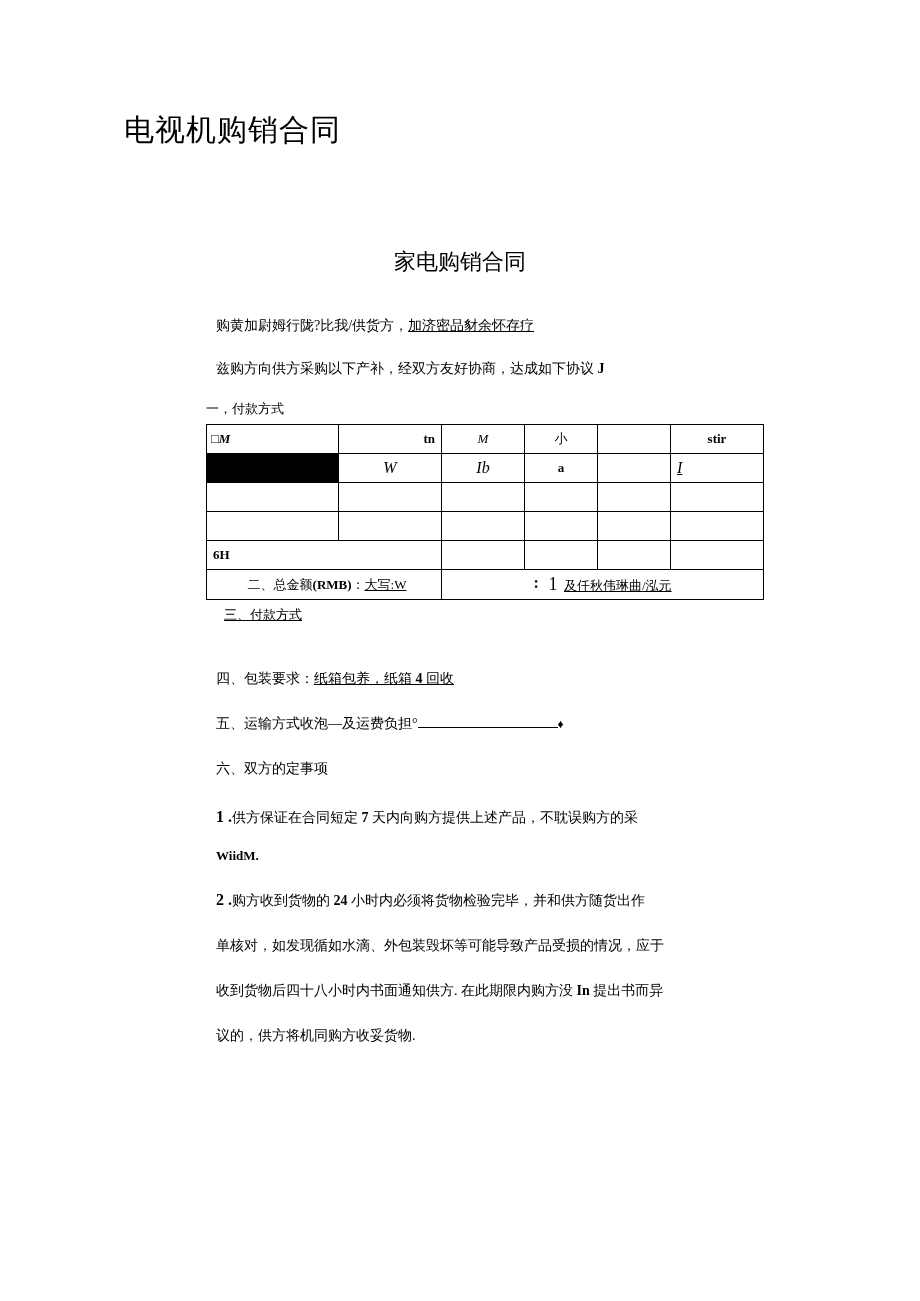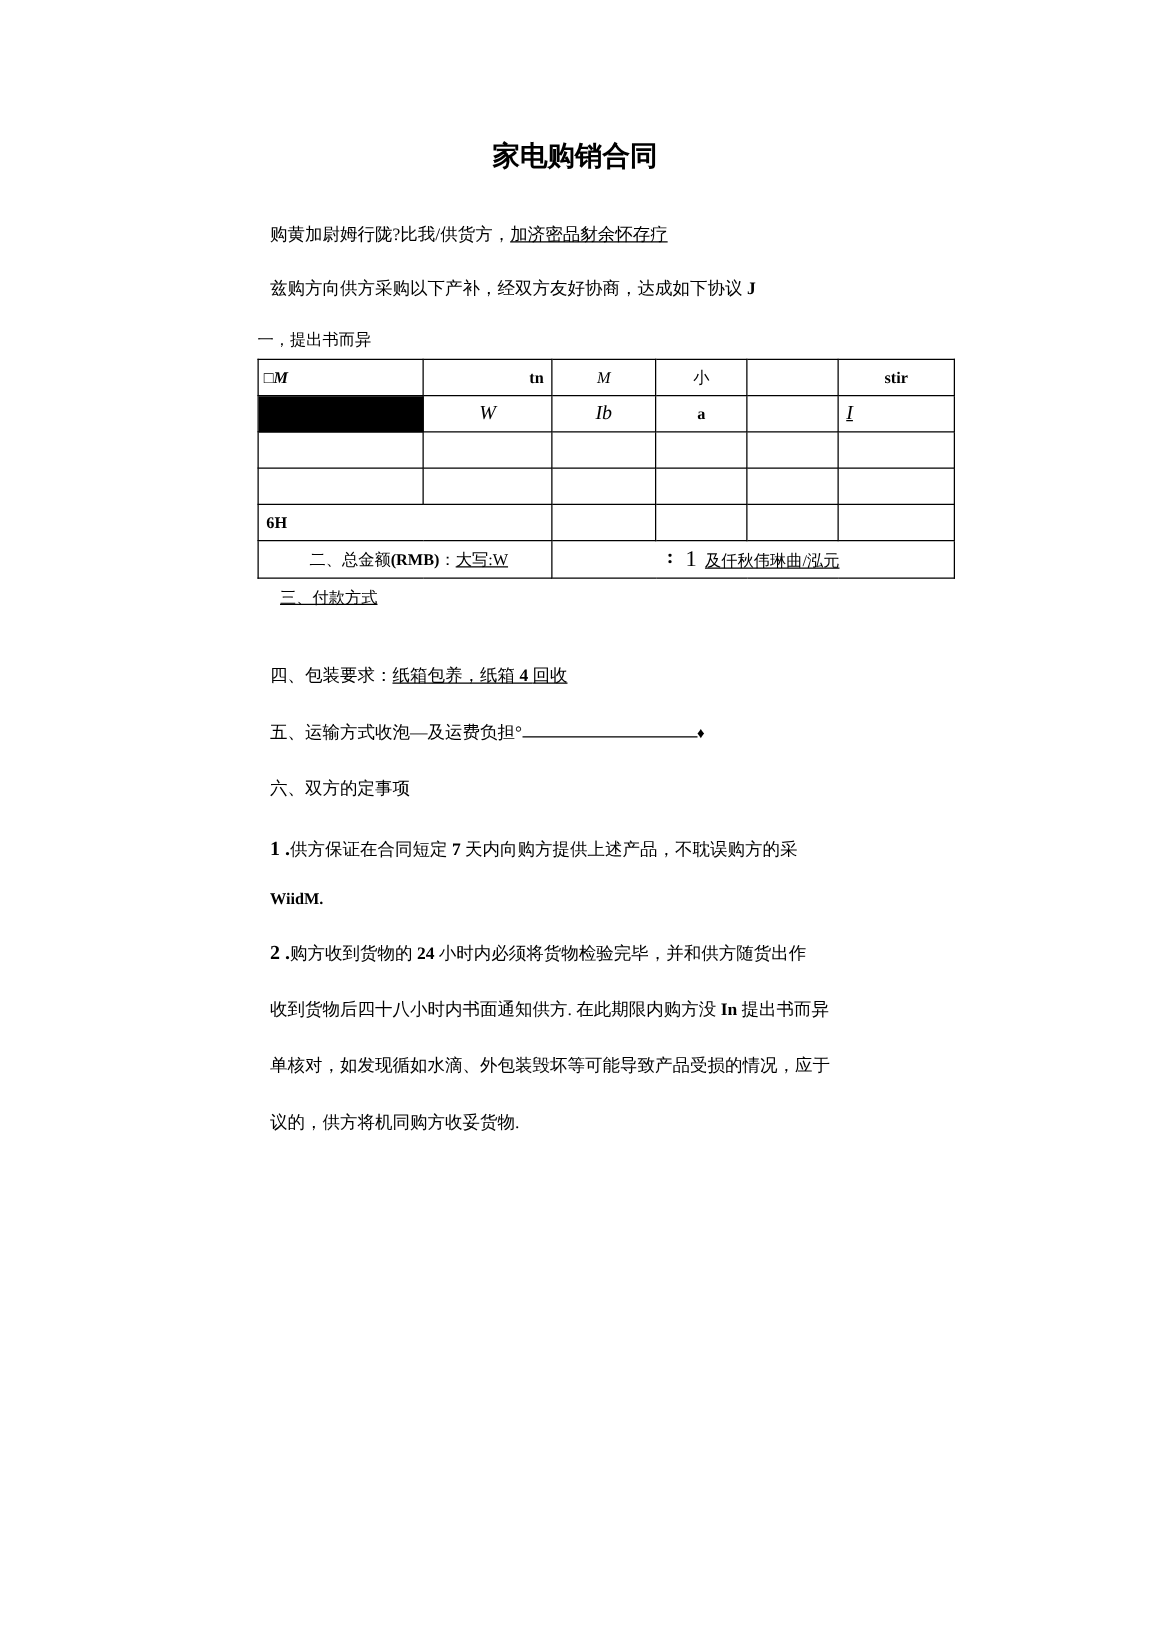"电视机购销合同" div.main-title { html: none -> <div>电视机购销合同</div> }
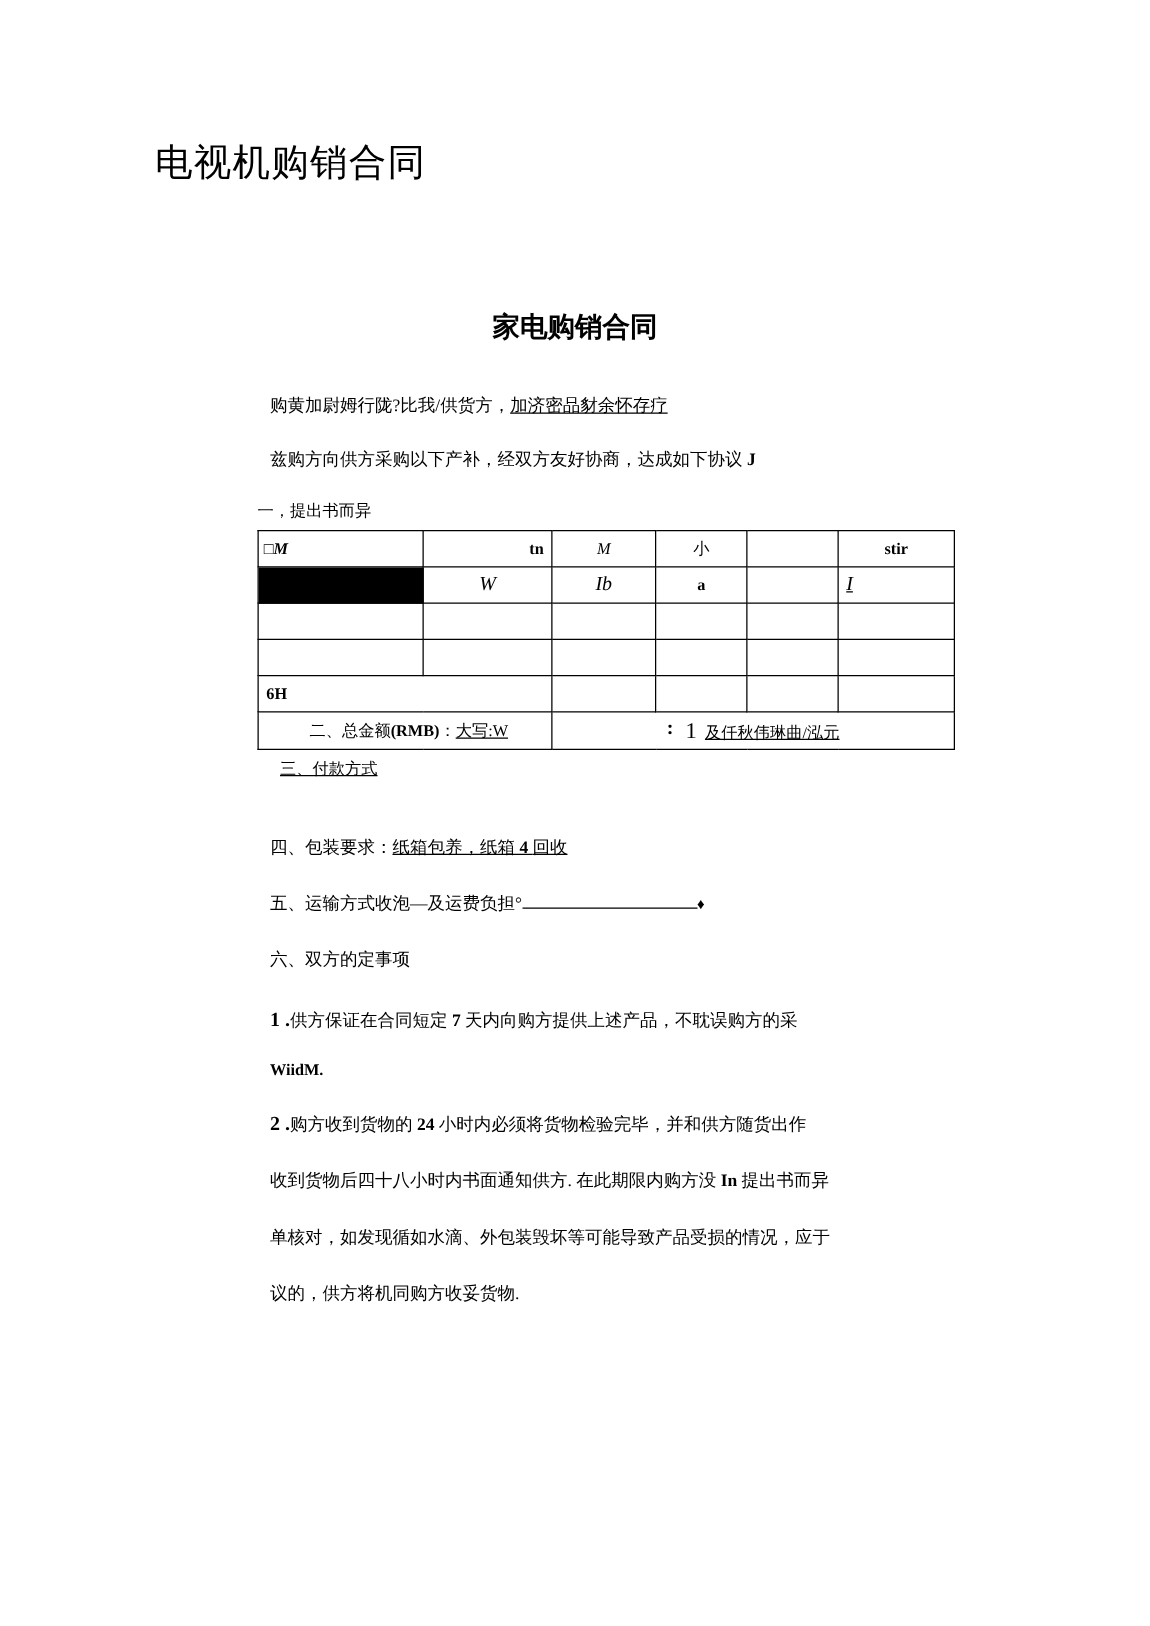"家电购销合同" .sub-title { font-weight: bold -> normal }
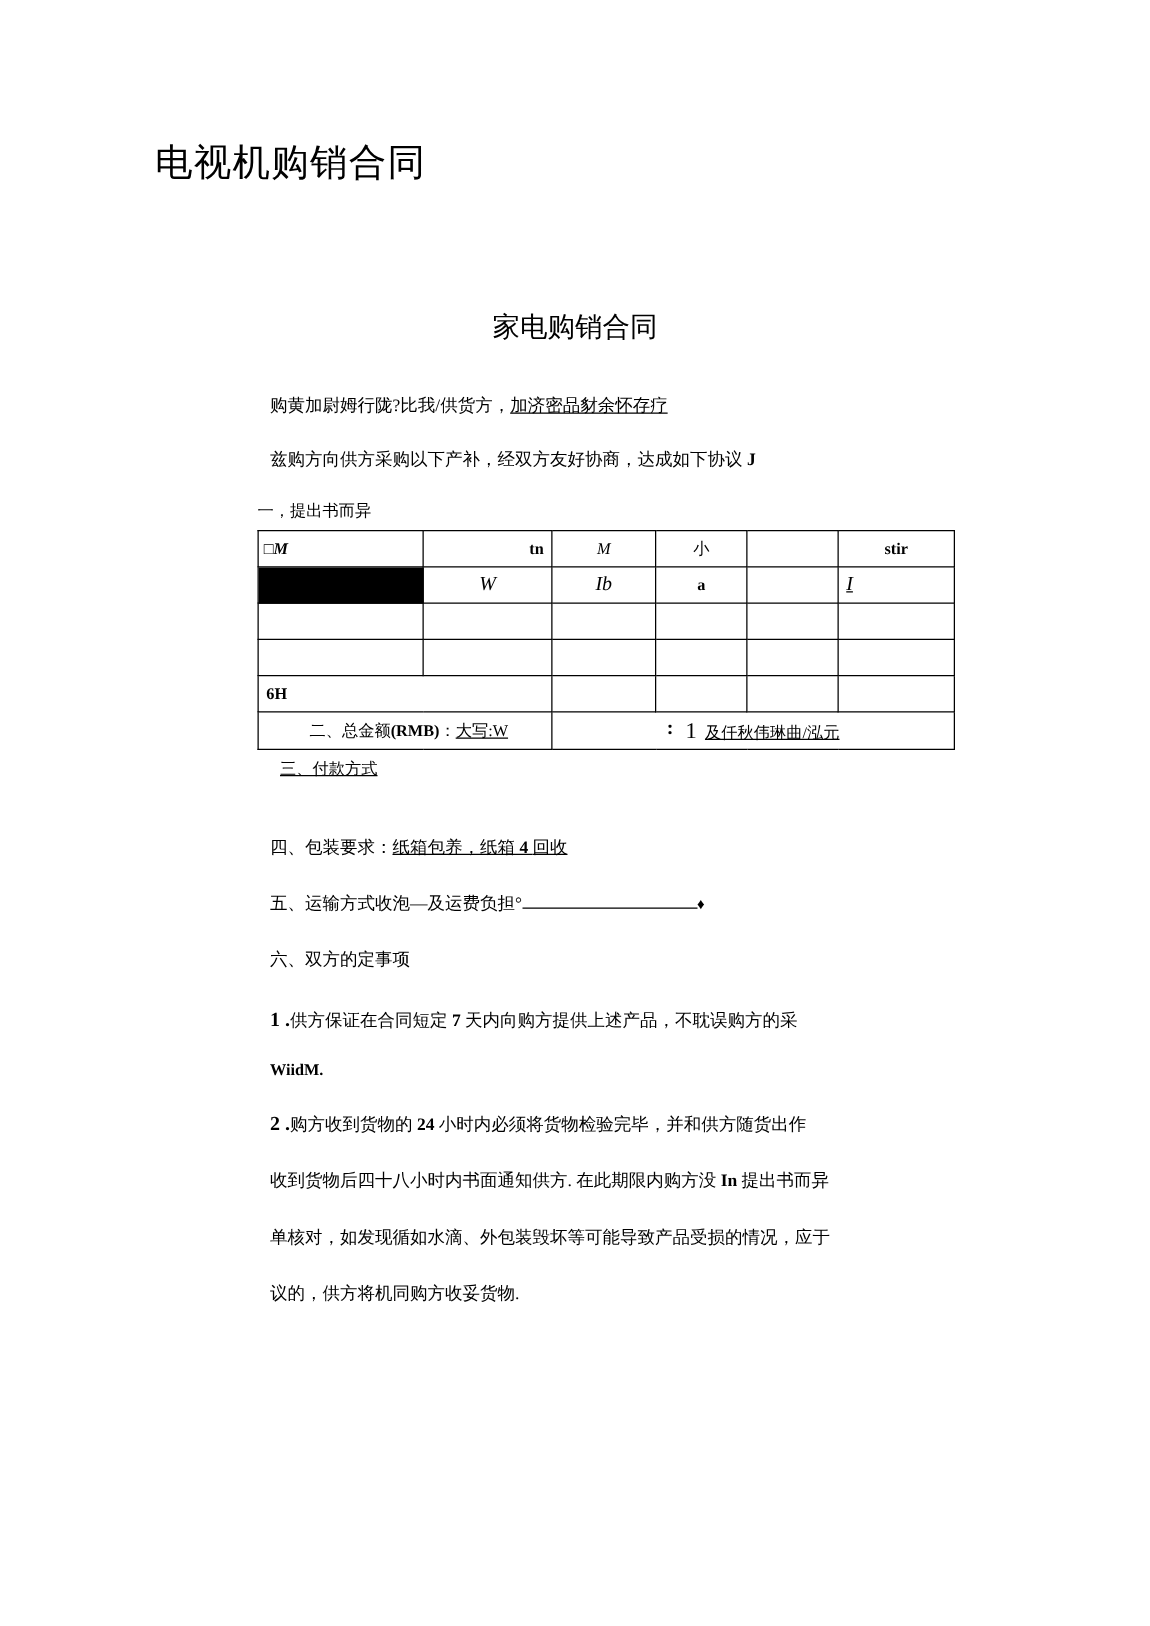"一，提出书而异" div.section-label { text: 提出书而异 -> 付款方式 }
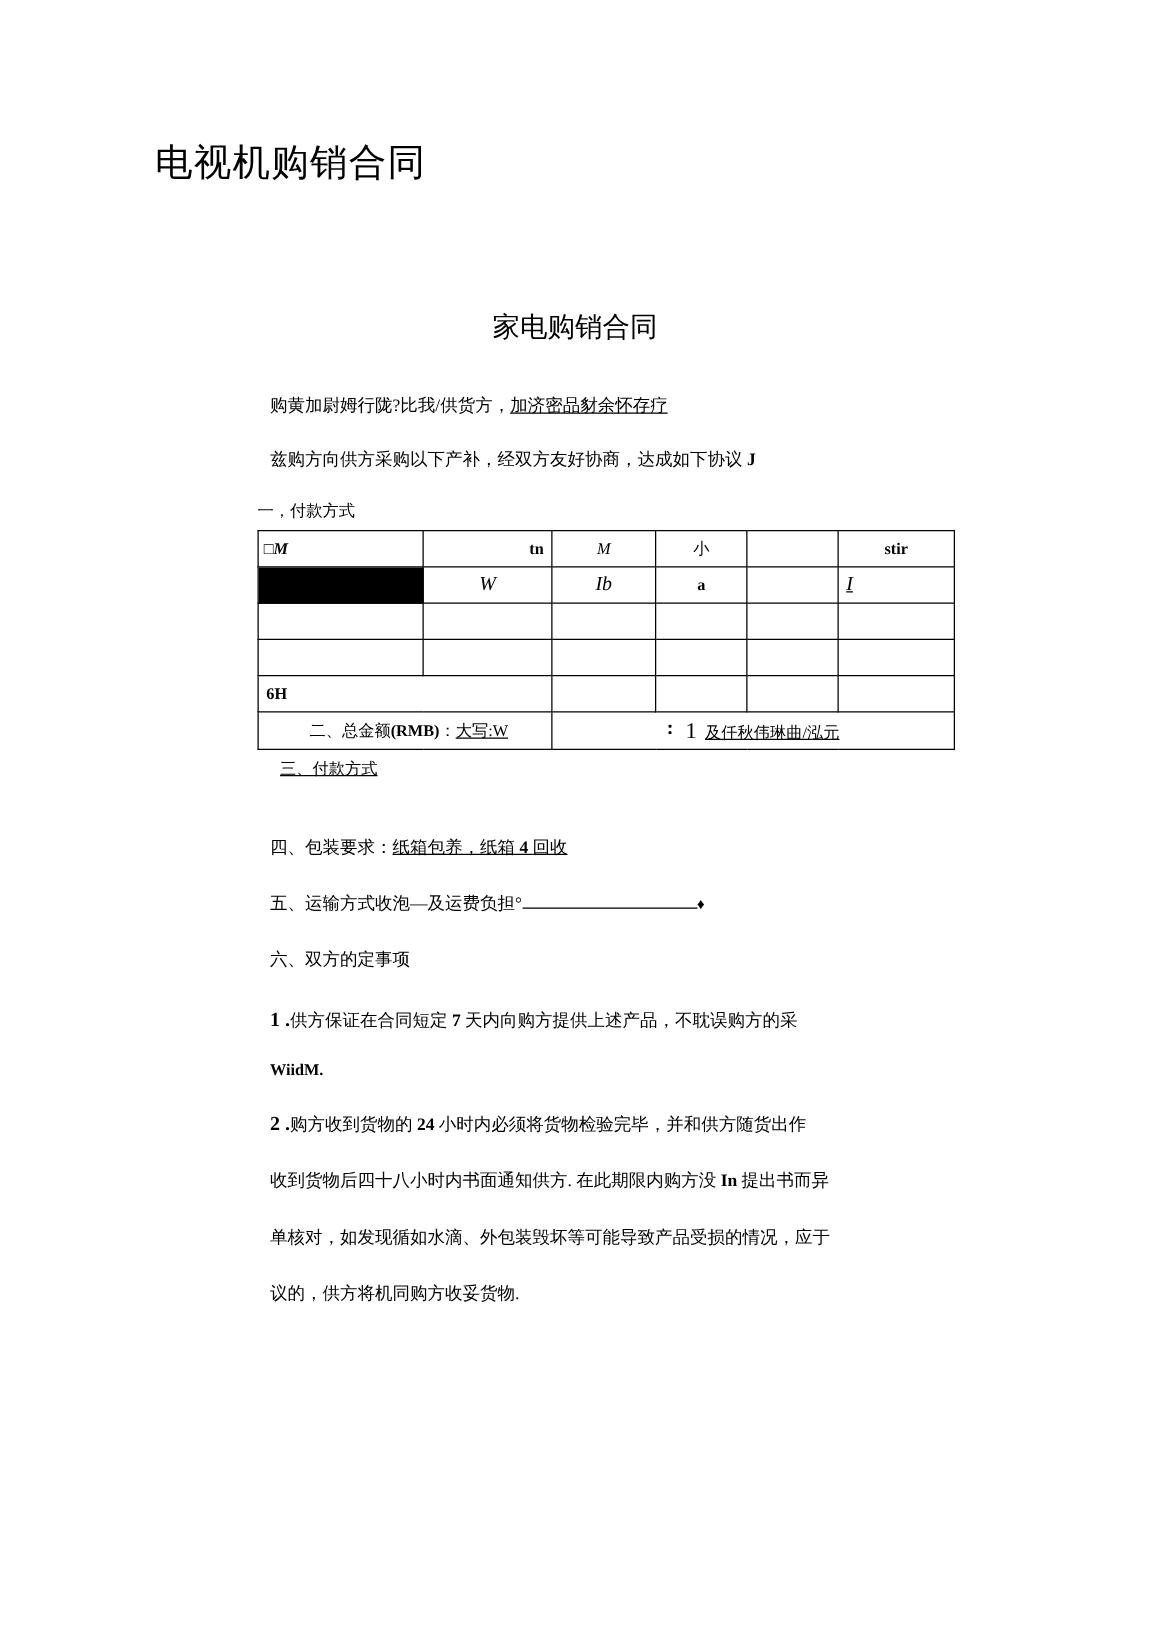"收到货物后四十八小时内书面通知供方. 在此期限内购方没 In 提出书而异" p.clause { order: before "单核对，如发现循如水滴、外包装毁坏等可能导致产品受损的情况，应于" -> after "单核对，如发现循如水滴、外包装毁坏等可能导致产品受损的情况，应于" }
